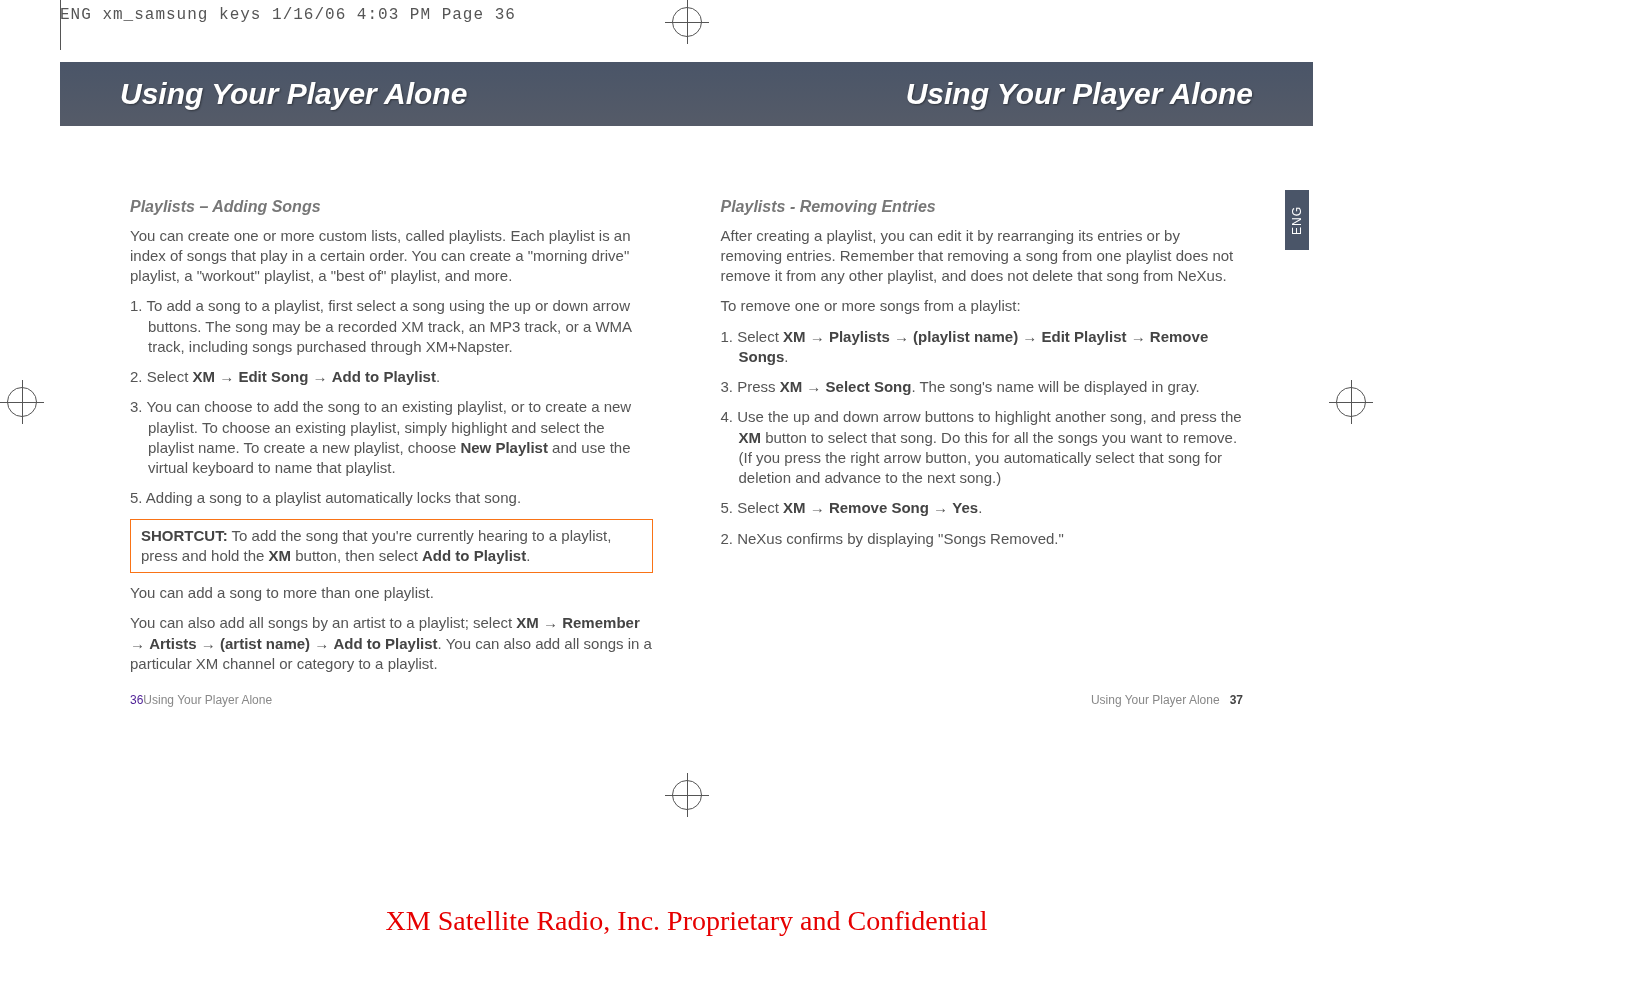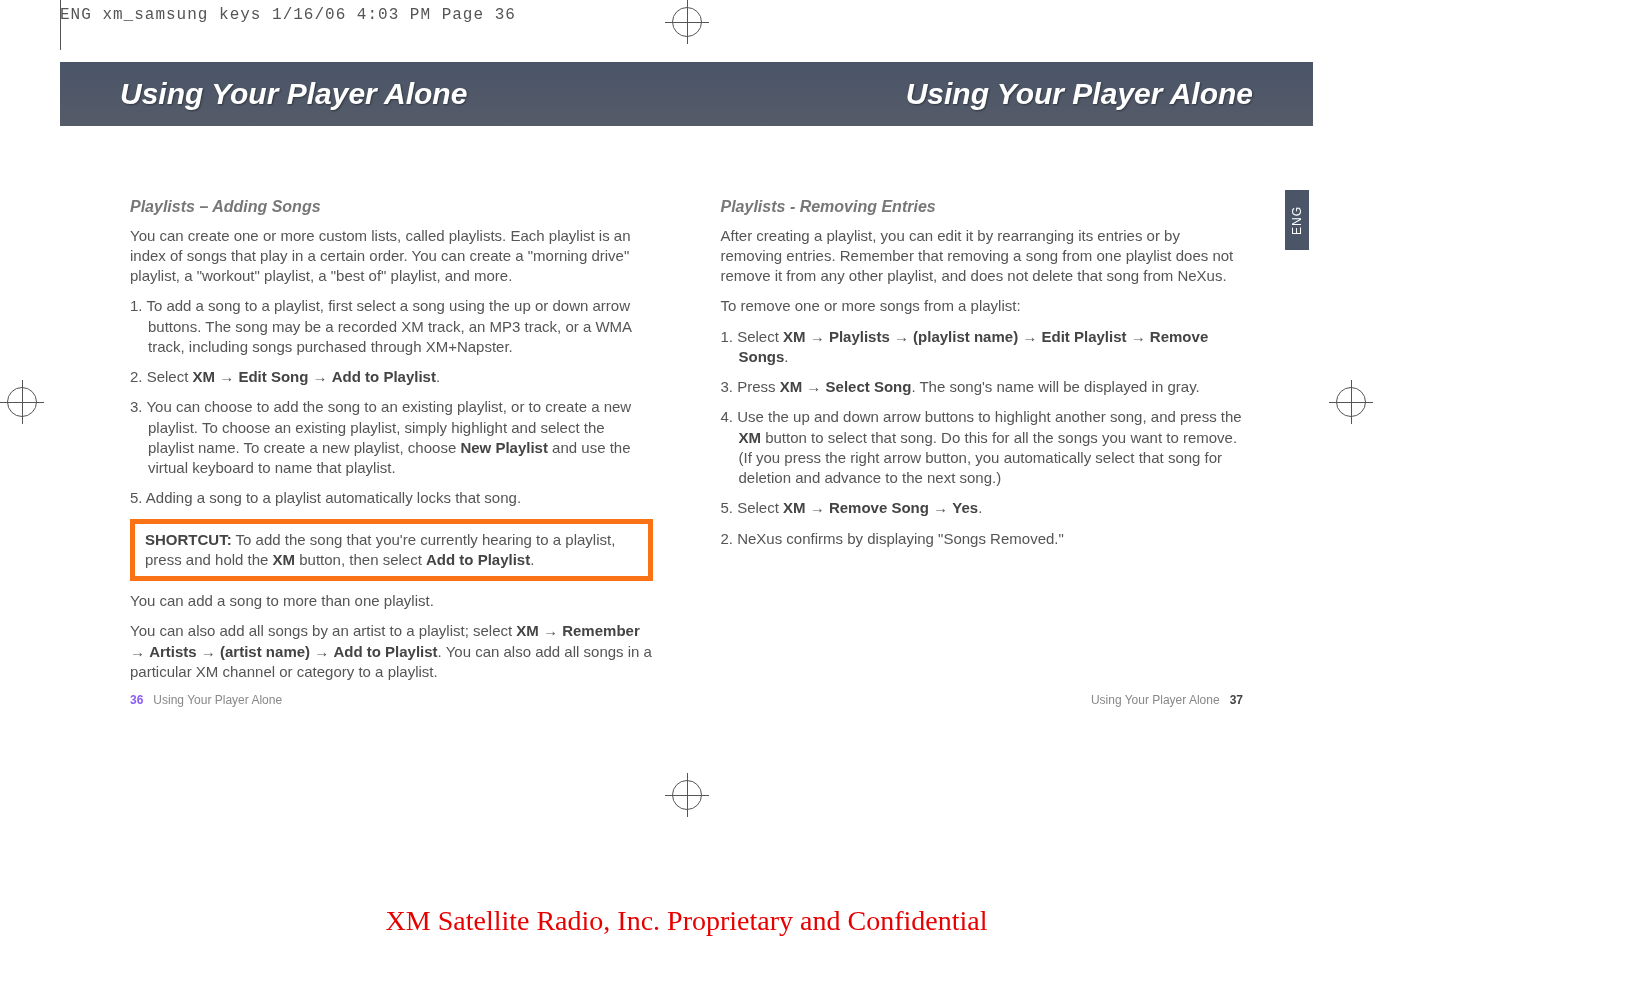"SHORTCUT: To add the song" .shortcut { border: 5px solid #f97316 -> 1px solid #f97316 }
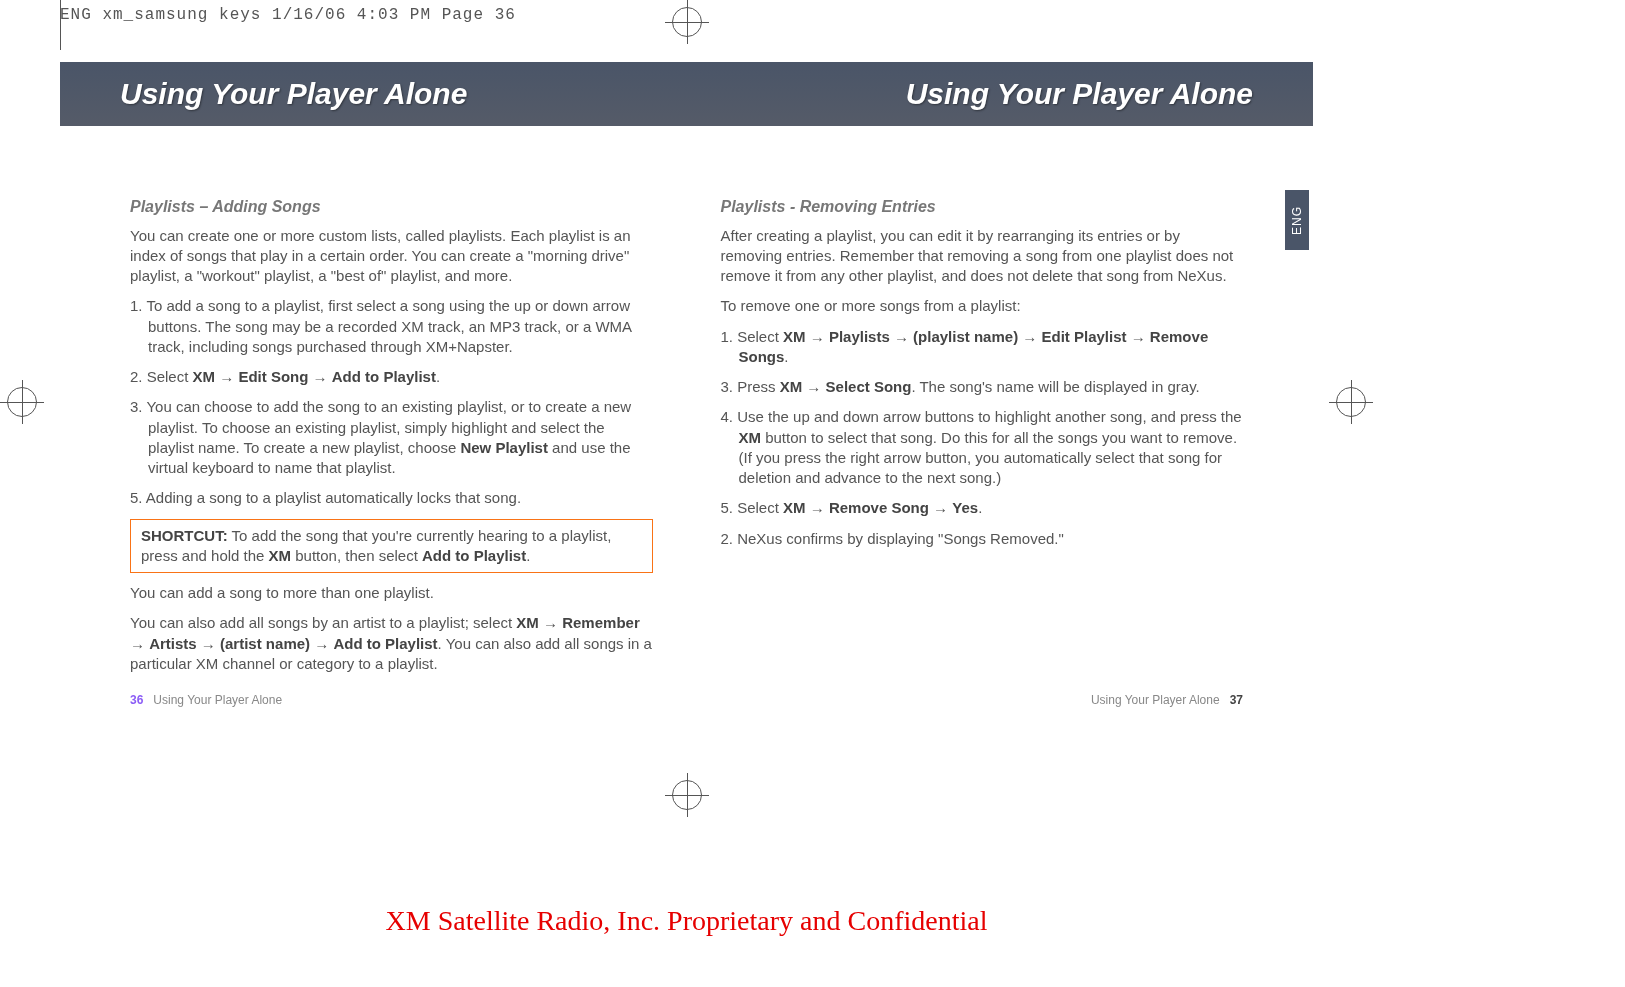"36" .footer-l .pn { color: #8b5cf6 -> #4c1d95; font-weight: bold -> normal; margin-right: 10px -> none }
